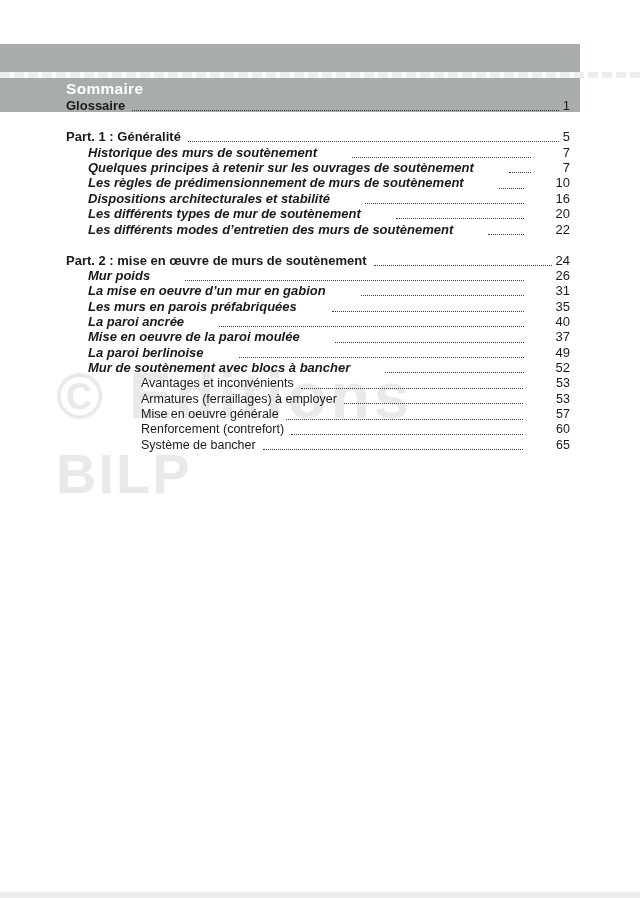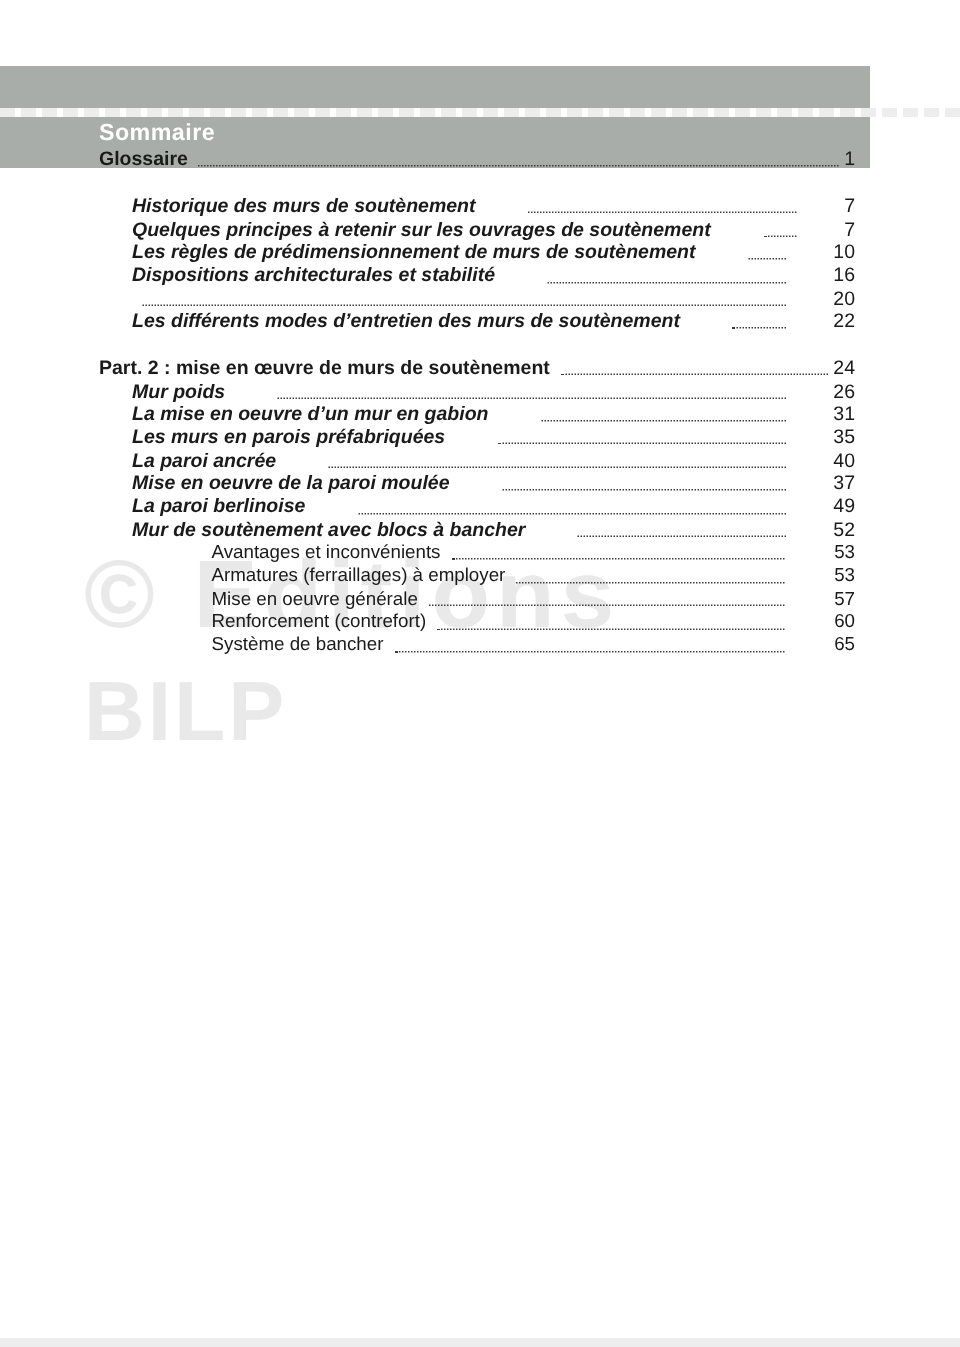"Part. 1 : Généralité" div.toc-row { html: none -> <div> <span>Part. 1 : Généralité</span> <span></span> <span>5</span> </div> }
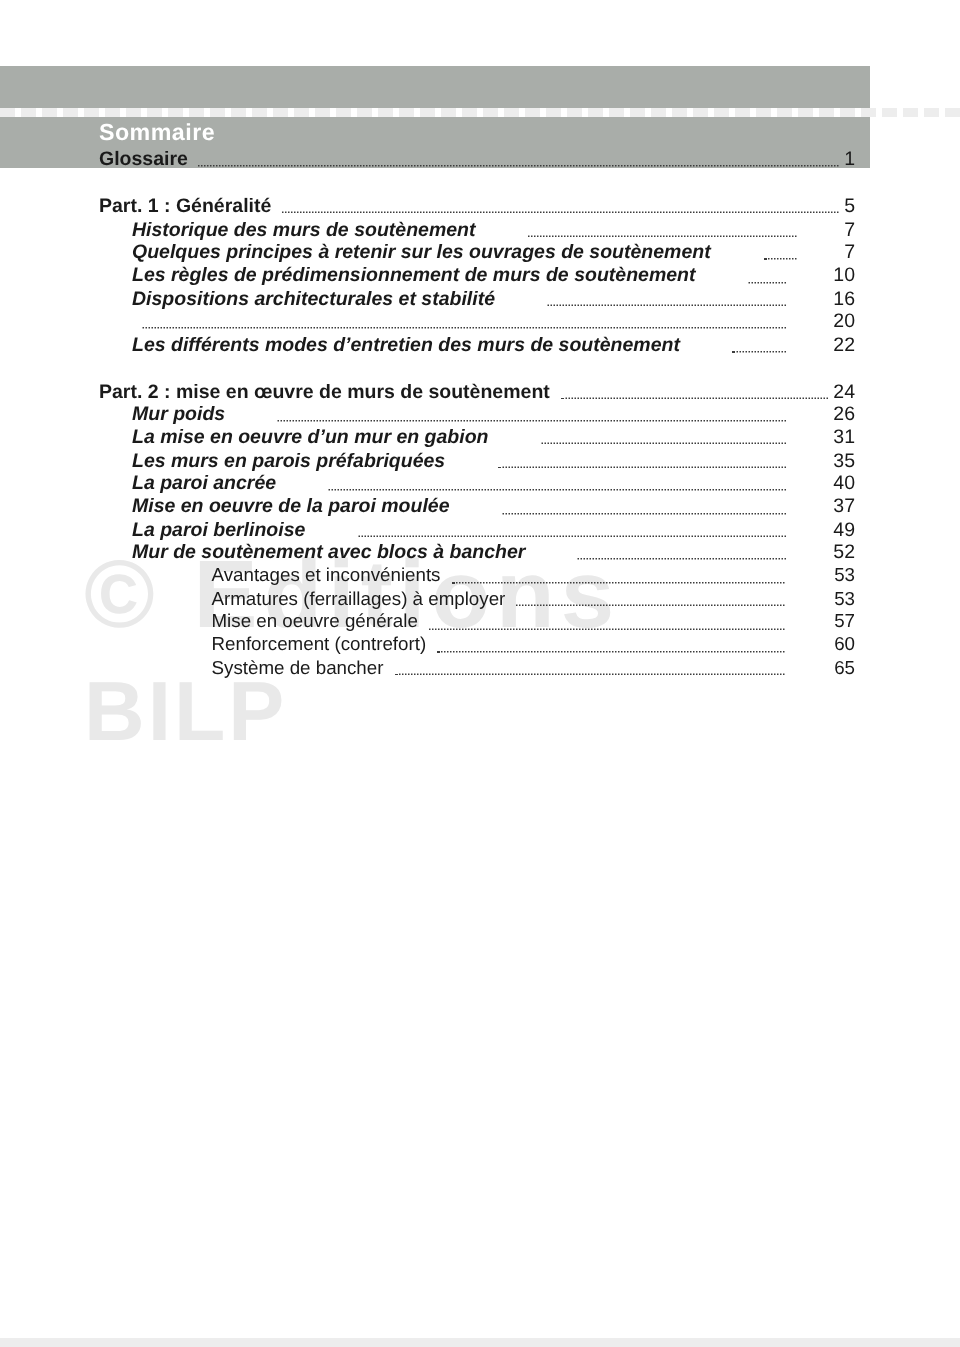"Les différents types de mur" span.label { html: none -> <span>Les différents types de mur de soutènement</span> }
